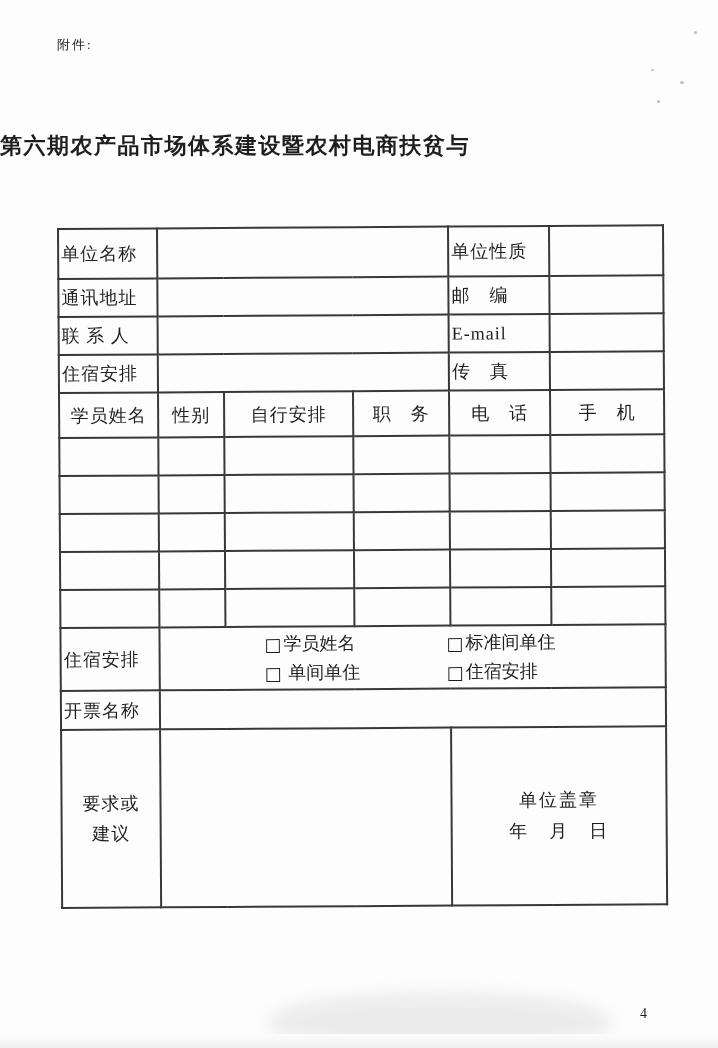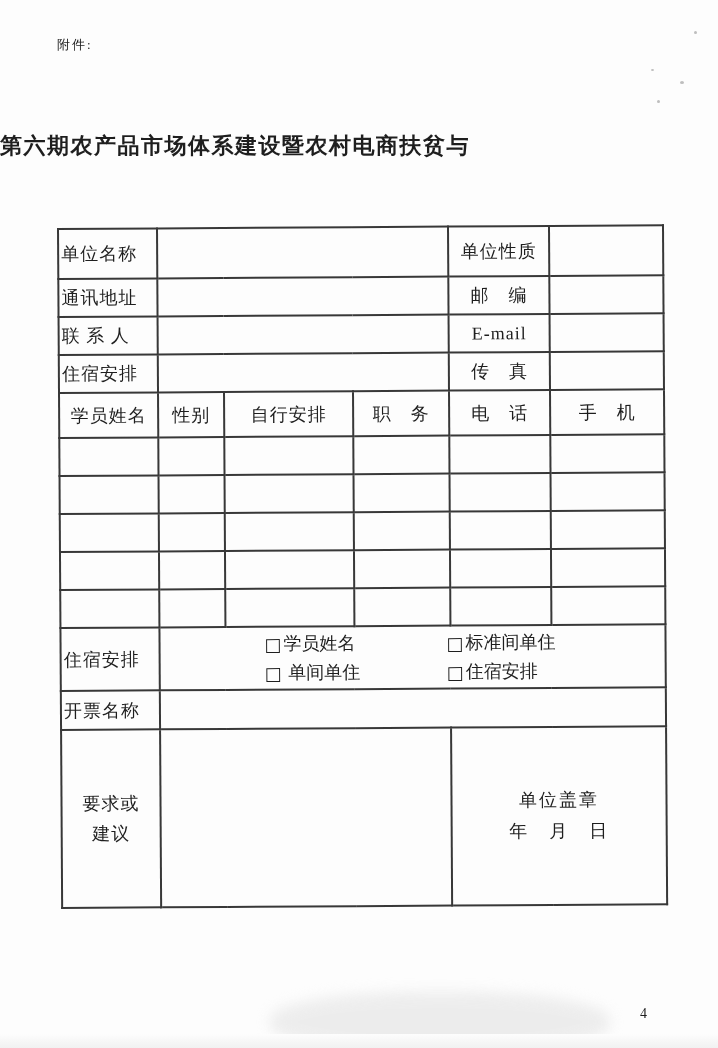"单位性质" td.lbl-r { text-align: center -> none }
